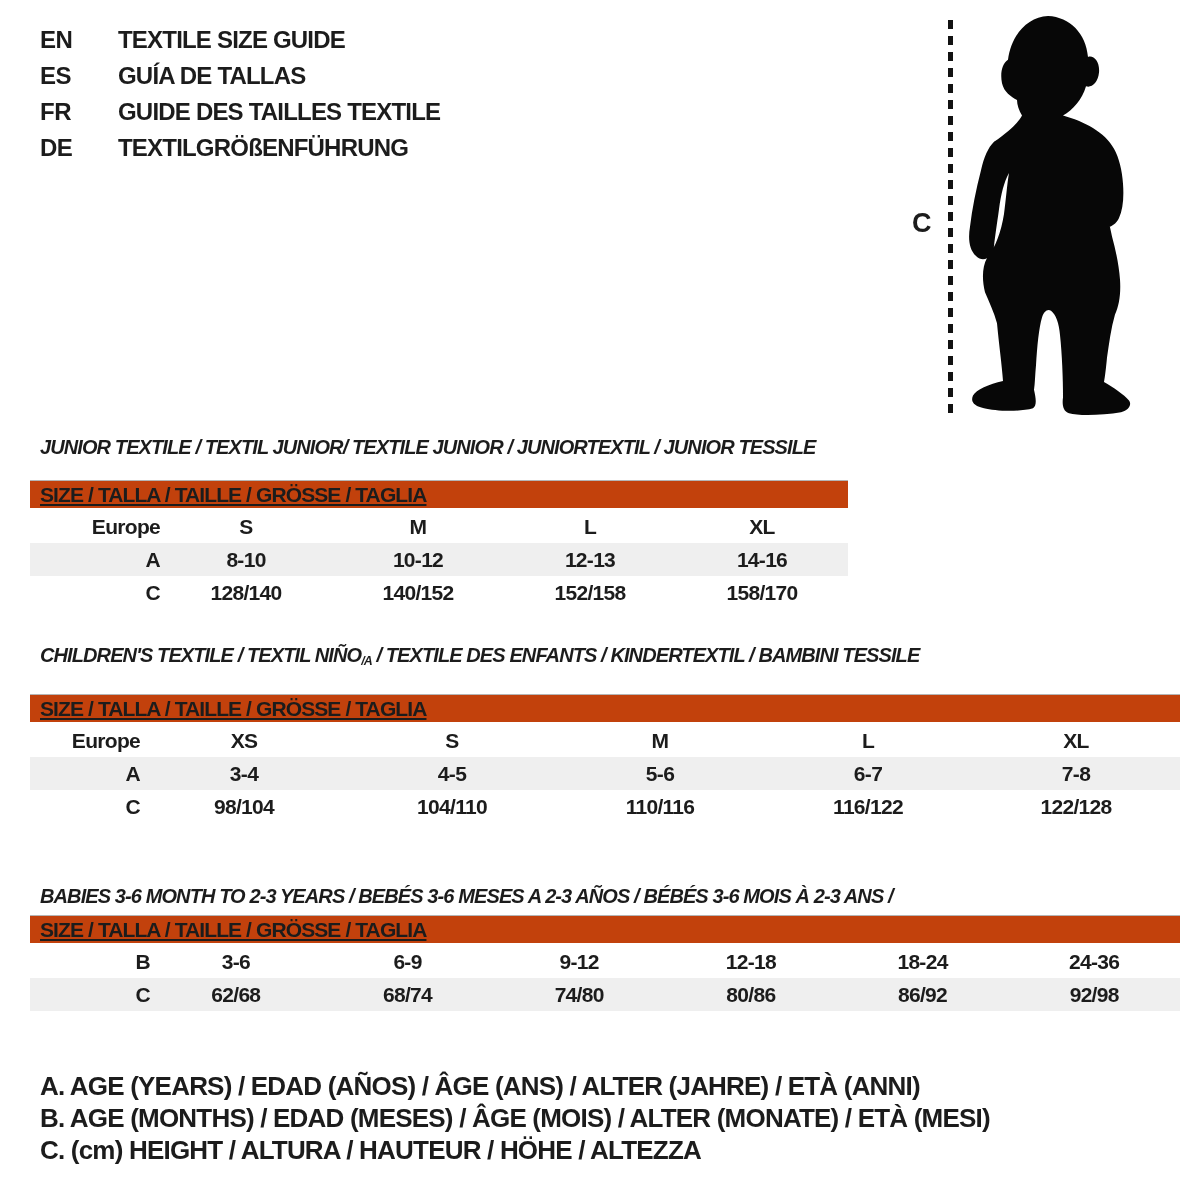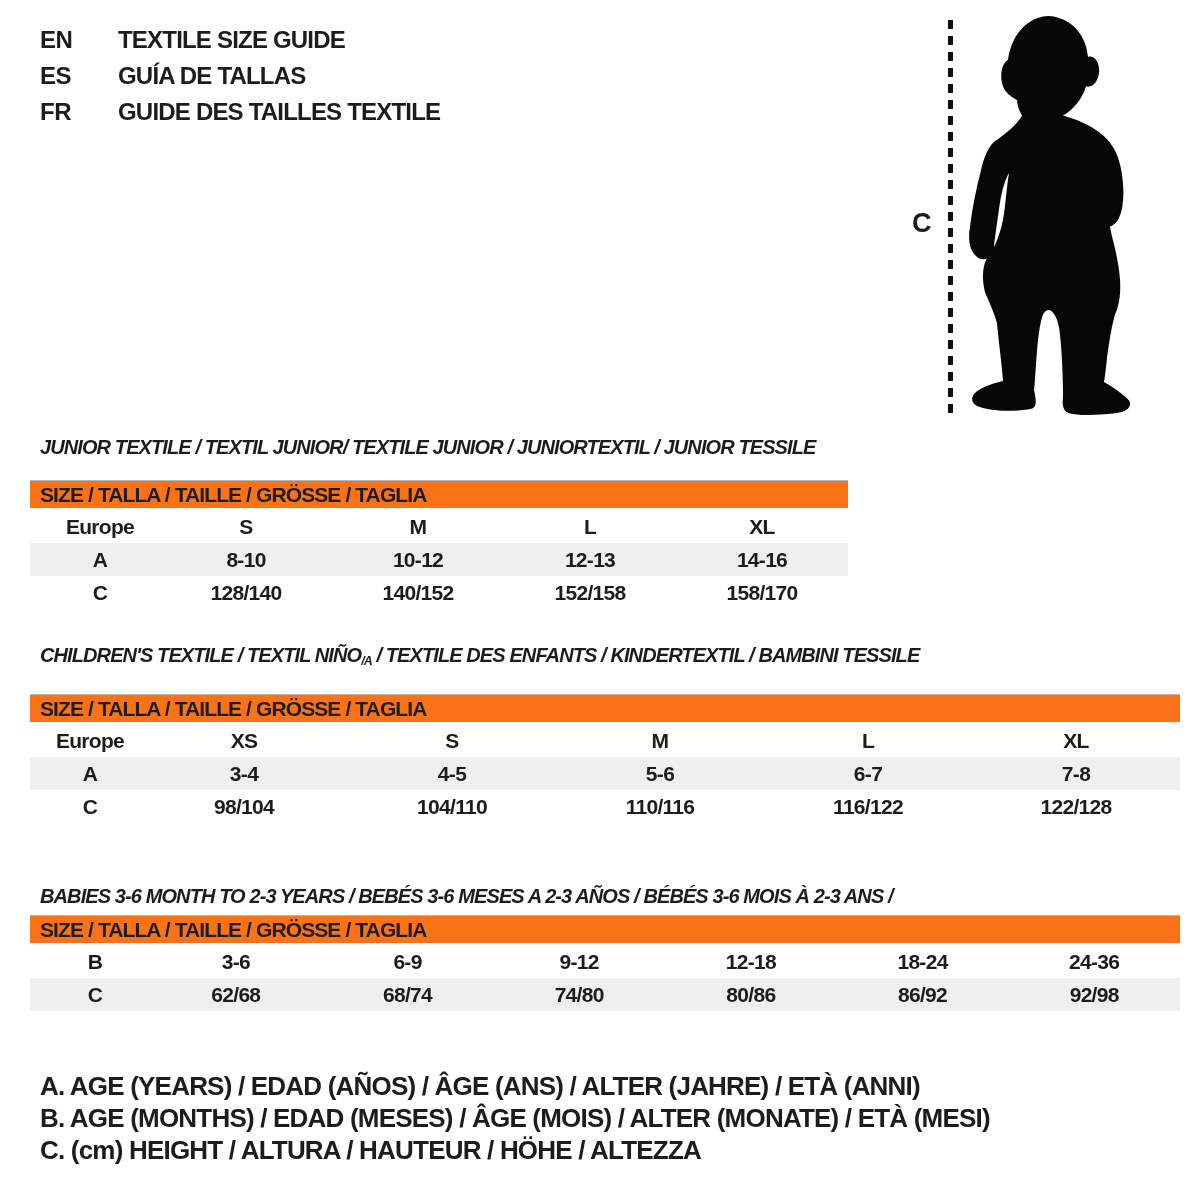"DE" div.lang-row { html: none -> <div> <span>DE</span> <span>TEXTILGRÖßENFÜHRUNG</span> </div> }
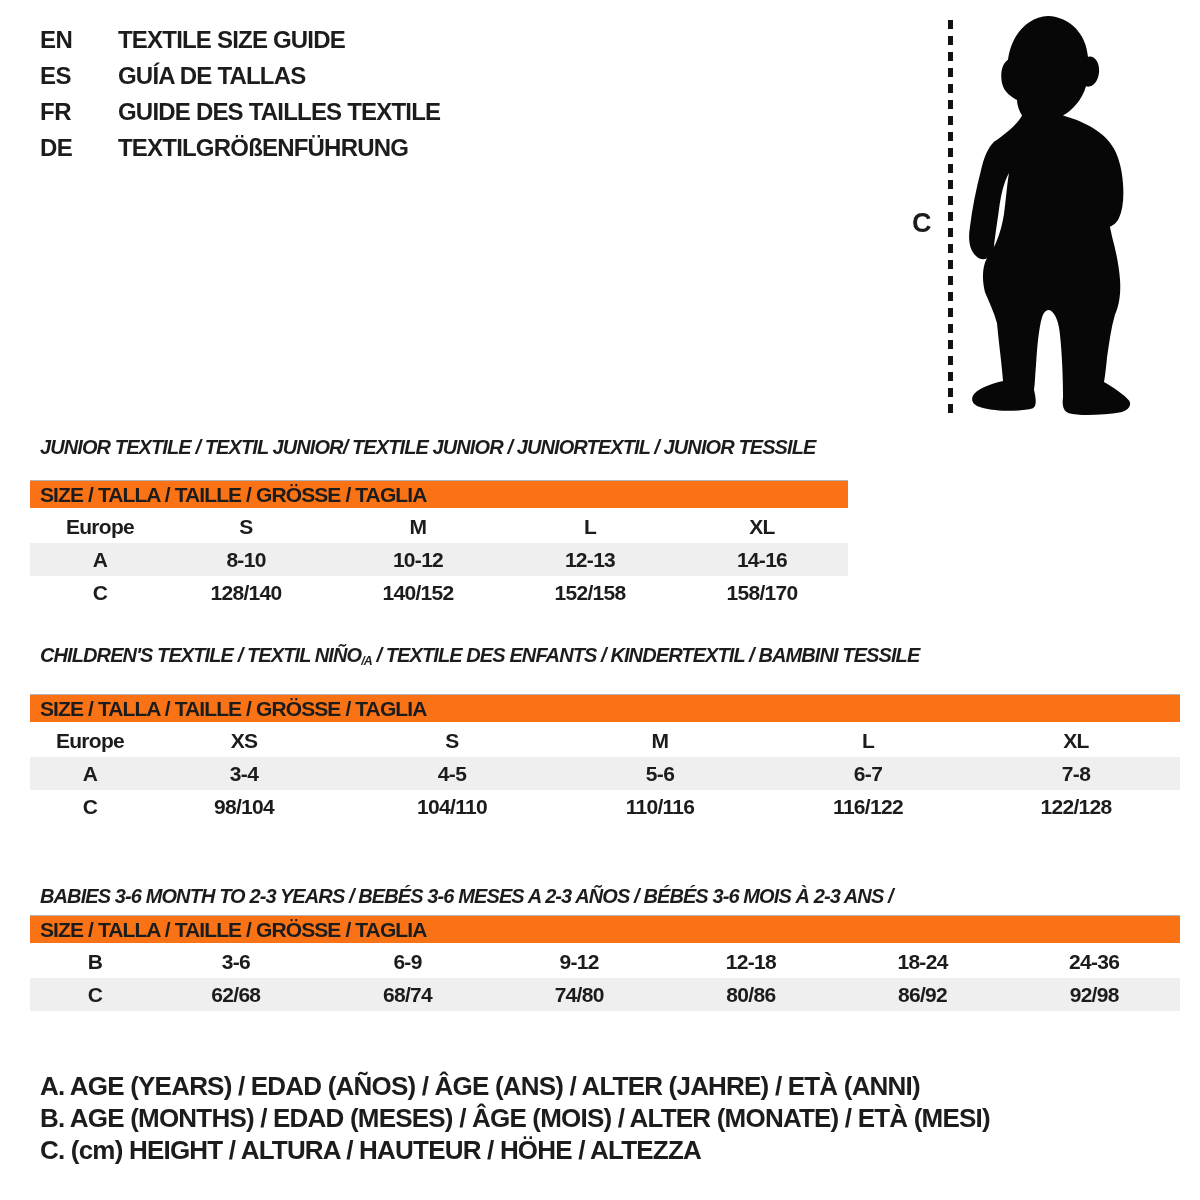"SIZE / TALLA / TAILLE" .thead { background: #f97316 -> #c2410c; text-decoration: none -> underline }
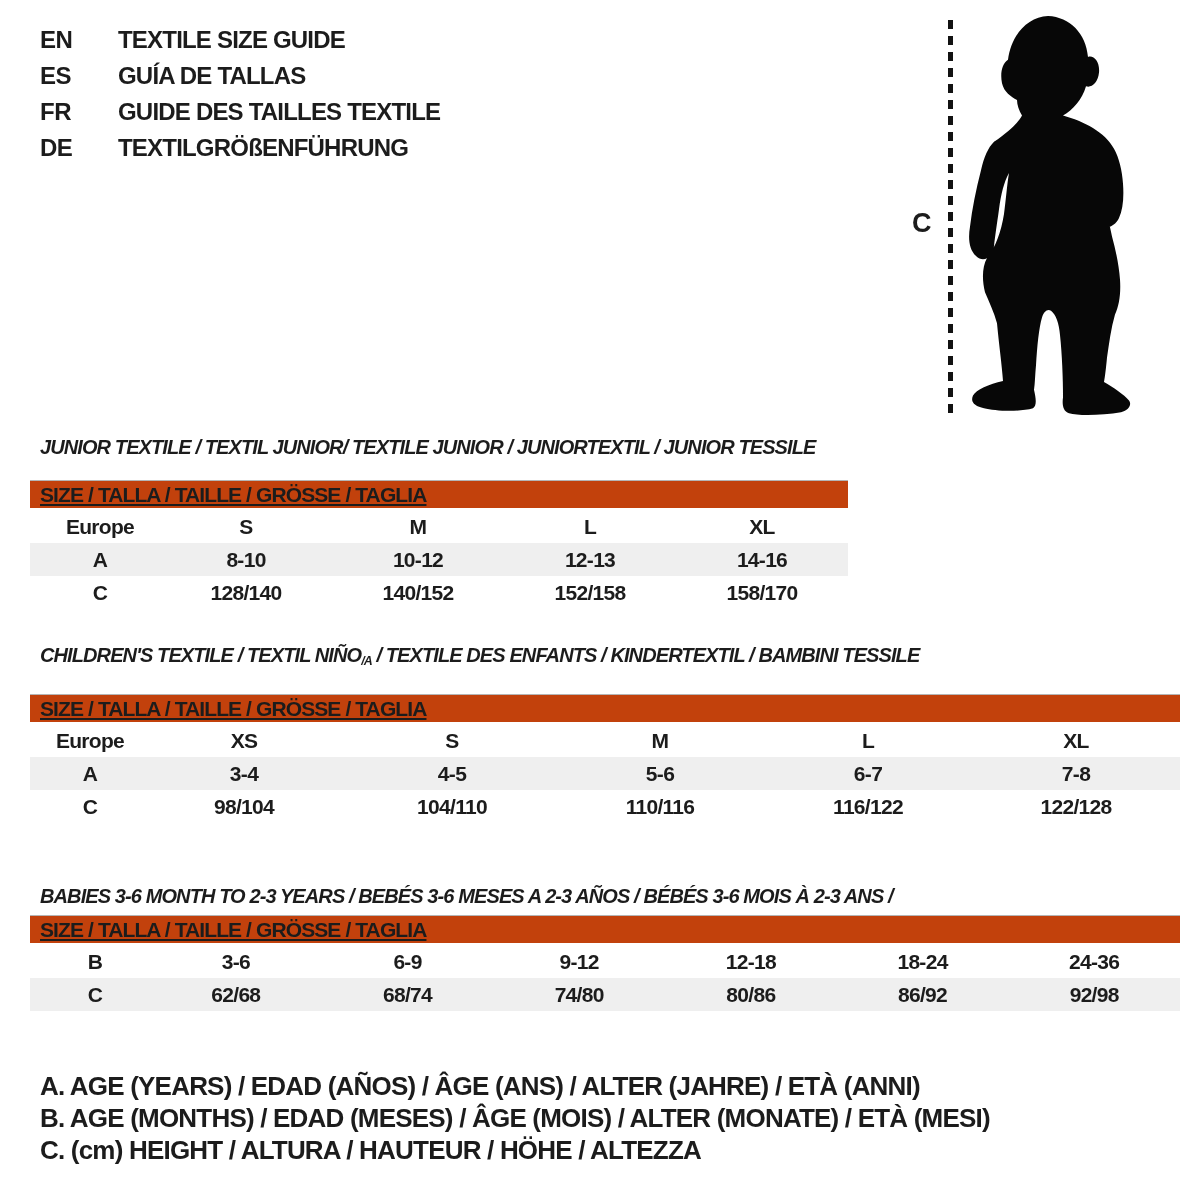"Europe" .tlabel { text-align: center -> right }
